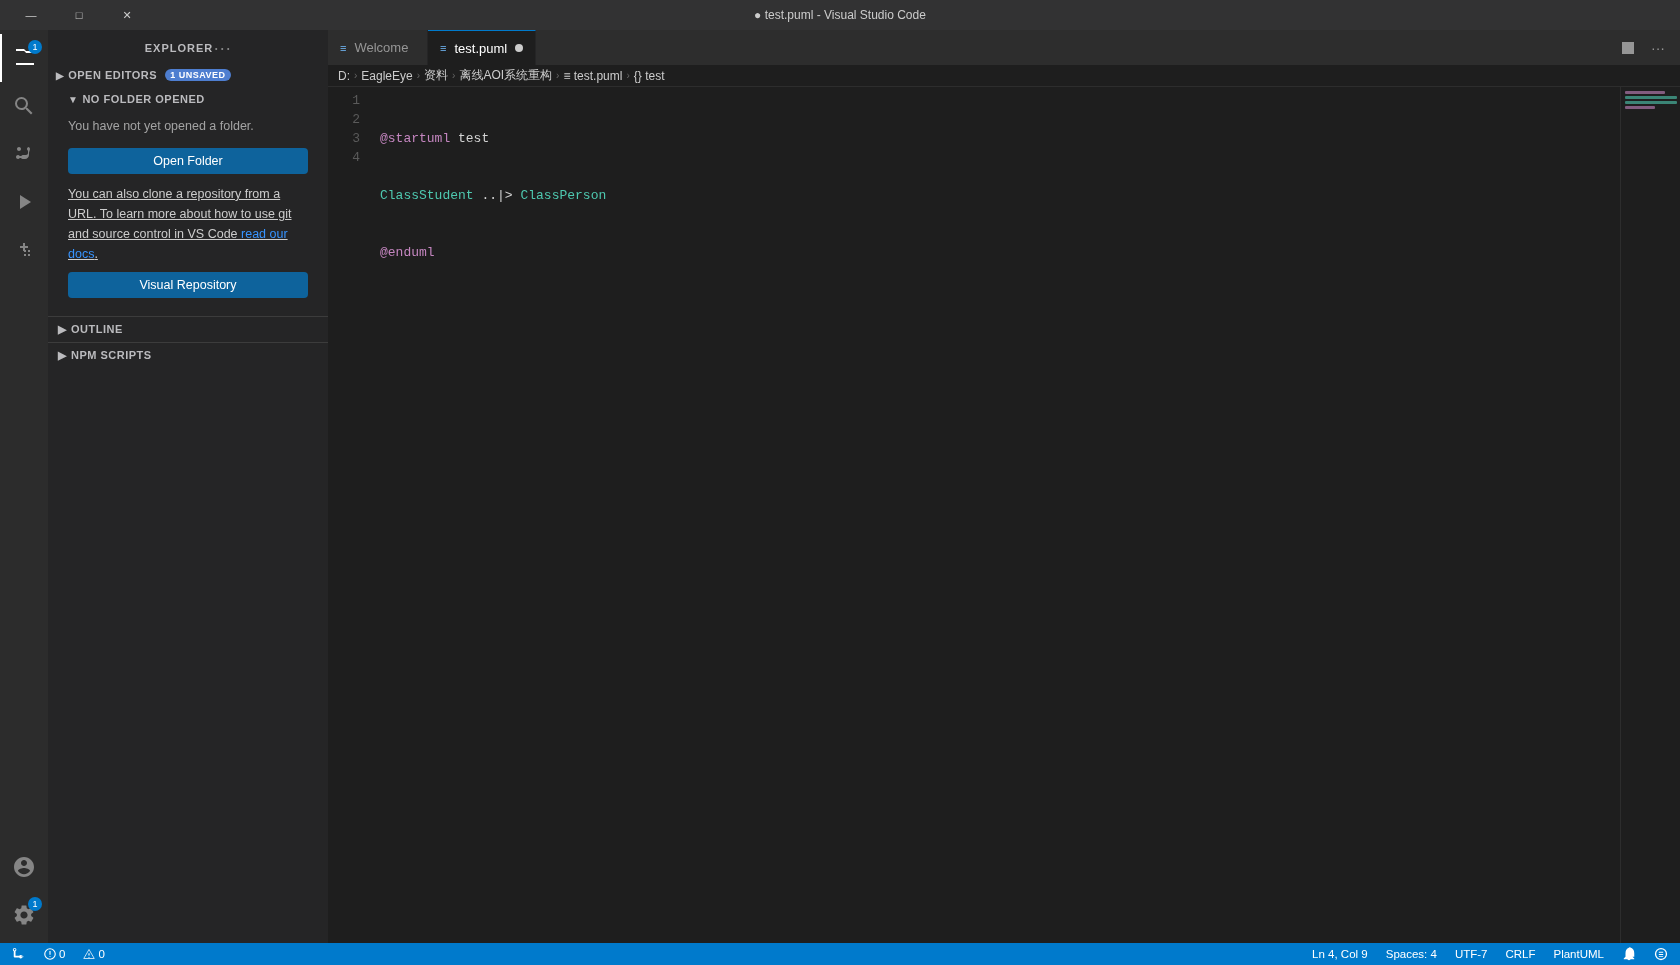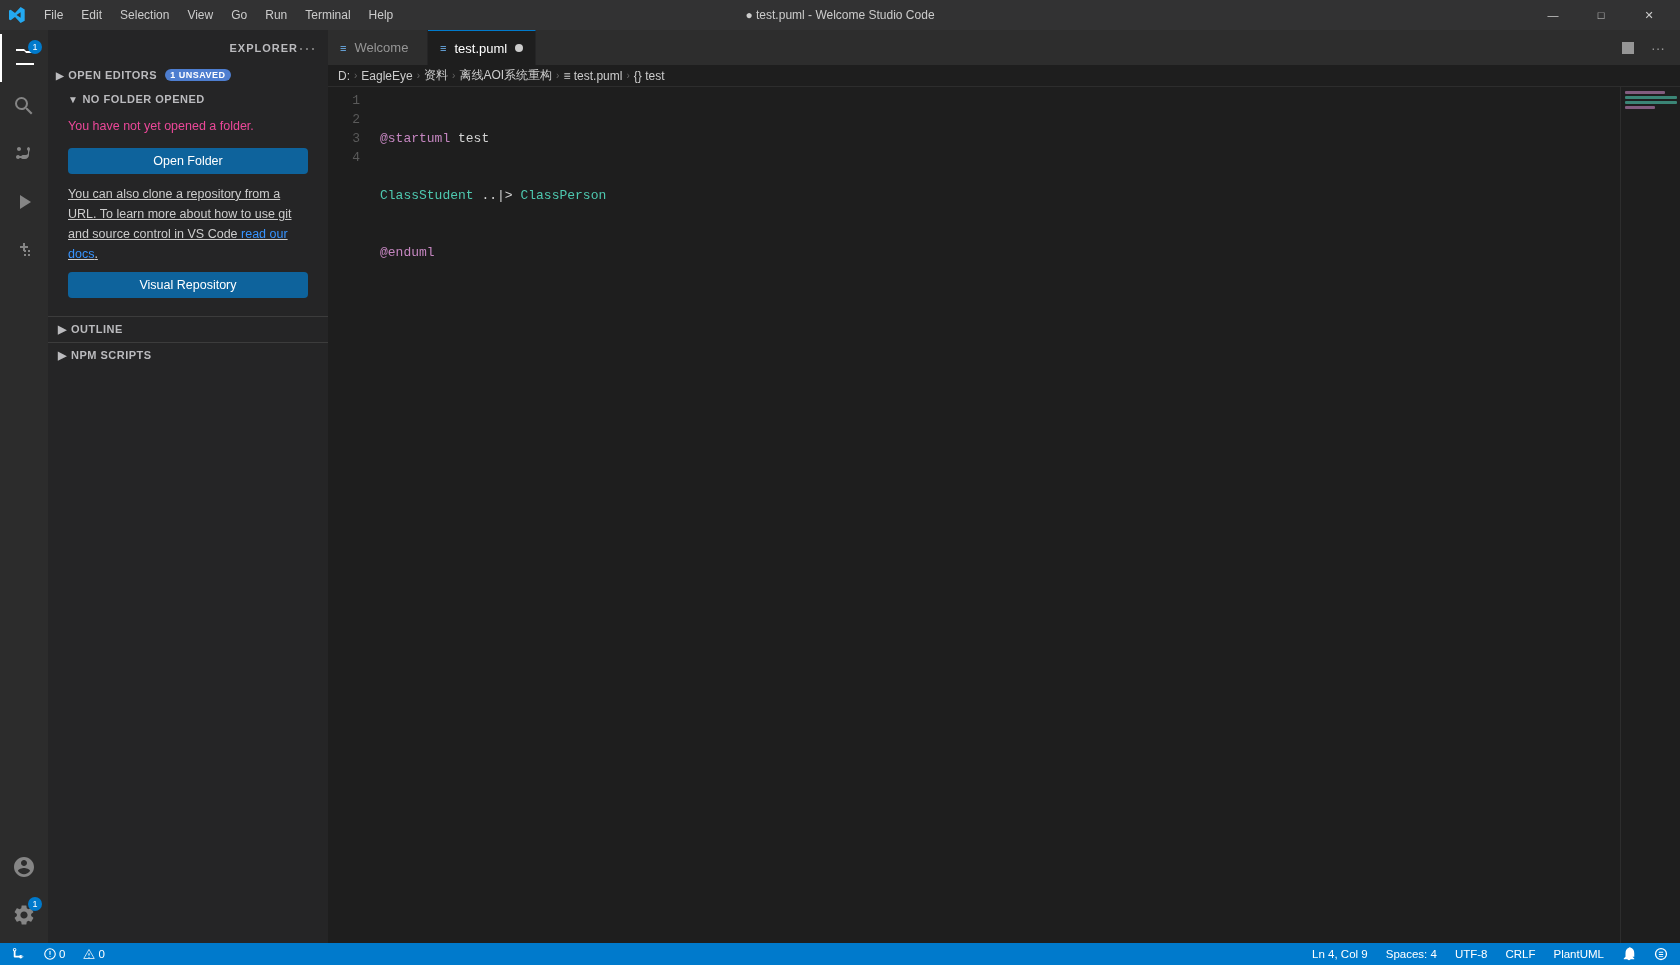"File" div { html: <div> <svg> <path></path> </svg> <div> <span>File</span> <span>Edit</span> <span>Selection</span> <span>View</span> <span>Go</span> <span>Run</span> <span>Terminal</span> <span>Help</span> </div> </div> -> none }
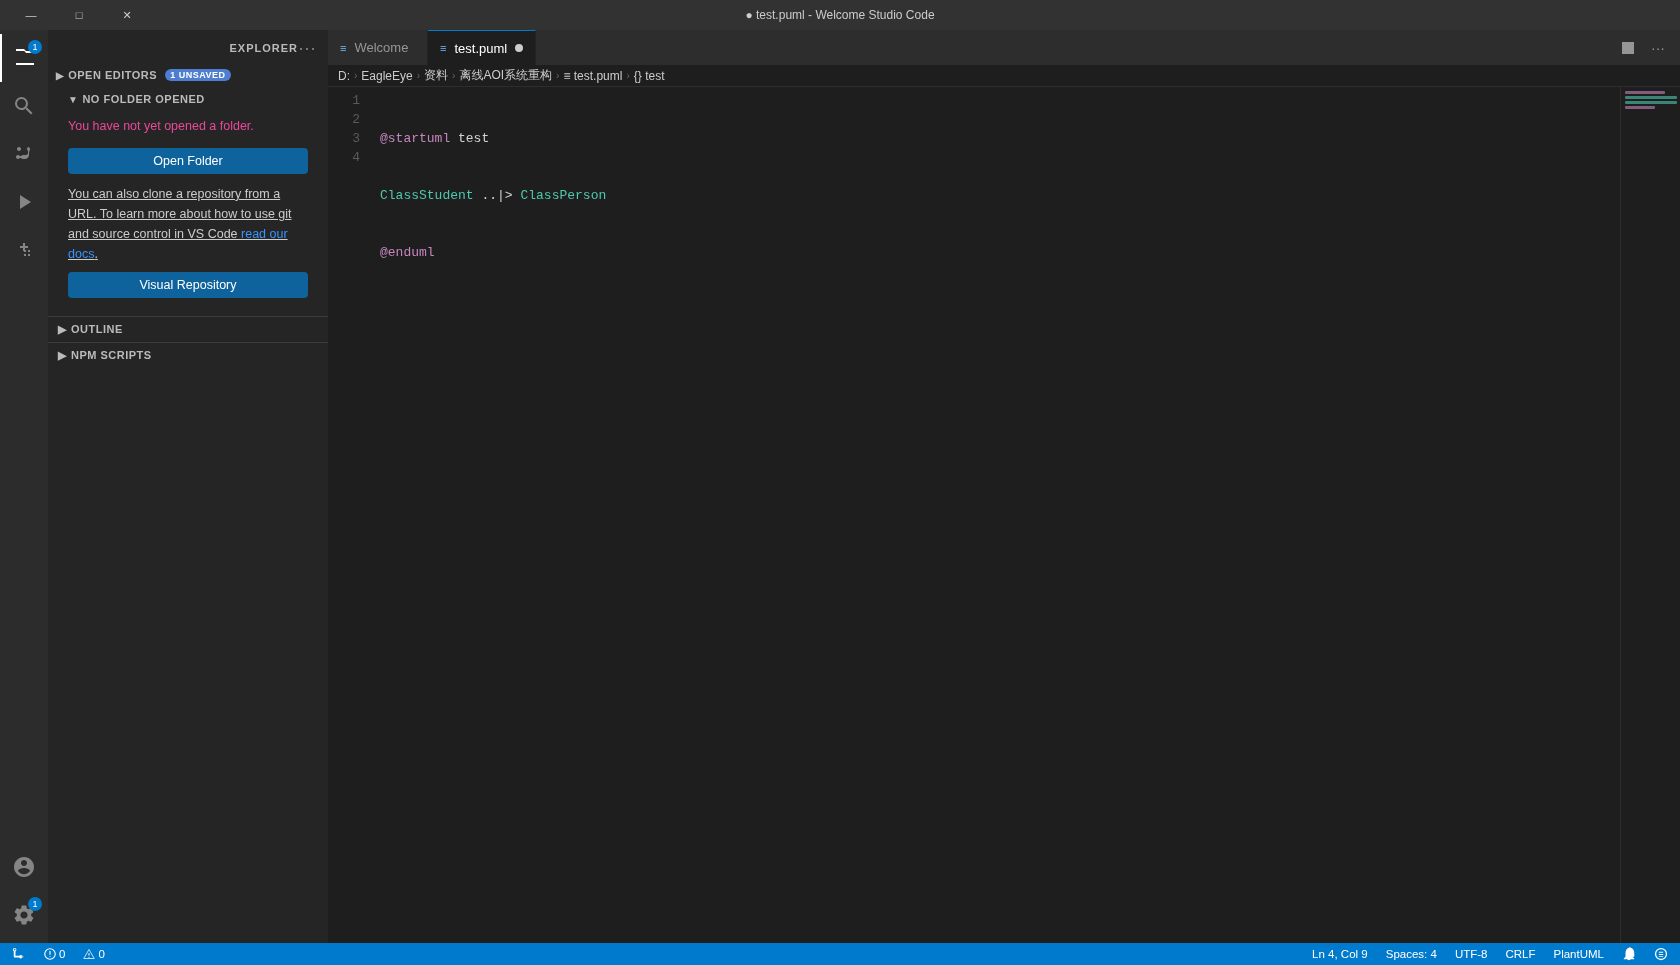"● test.puml - Welcome Studio" div { text: Welcome -> Visual }
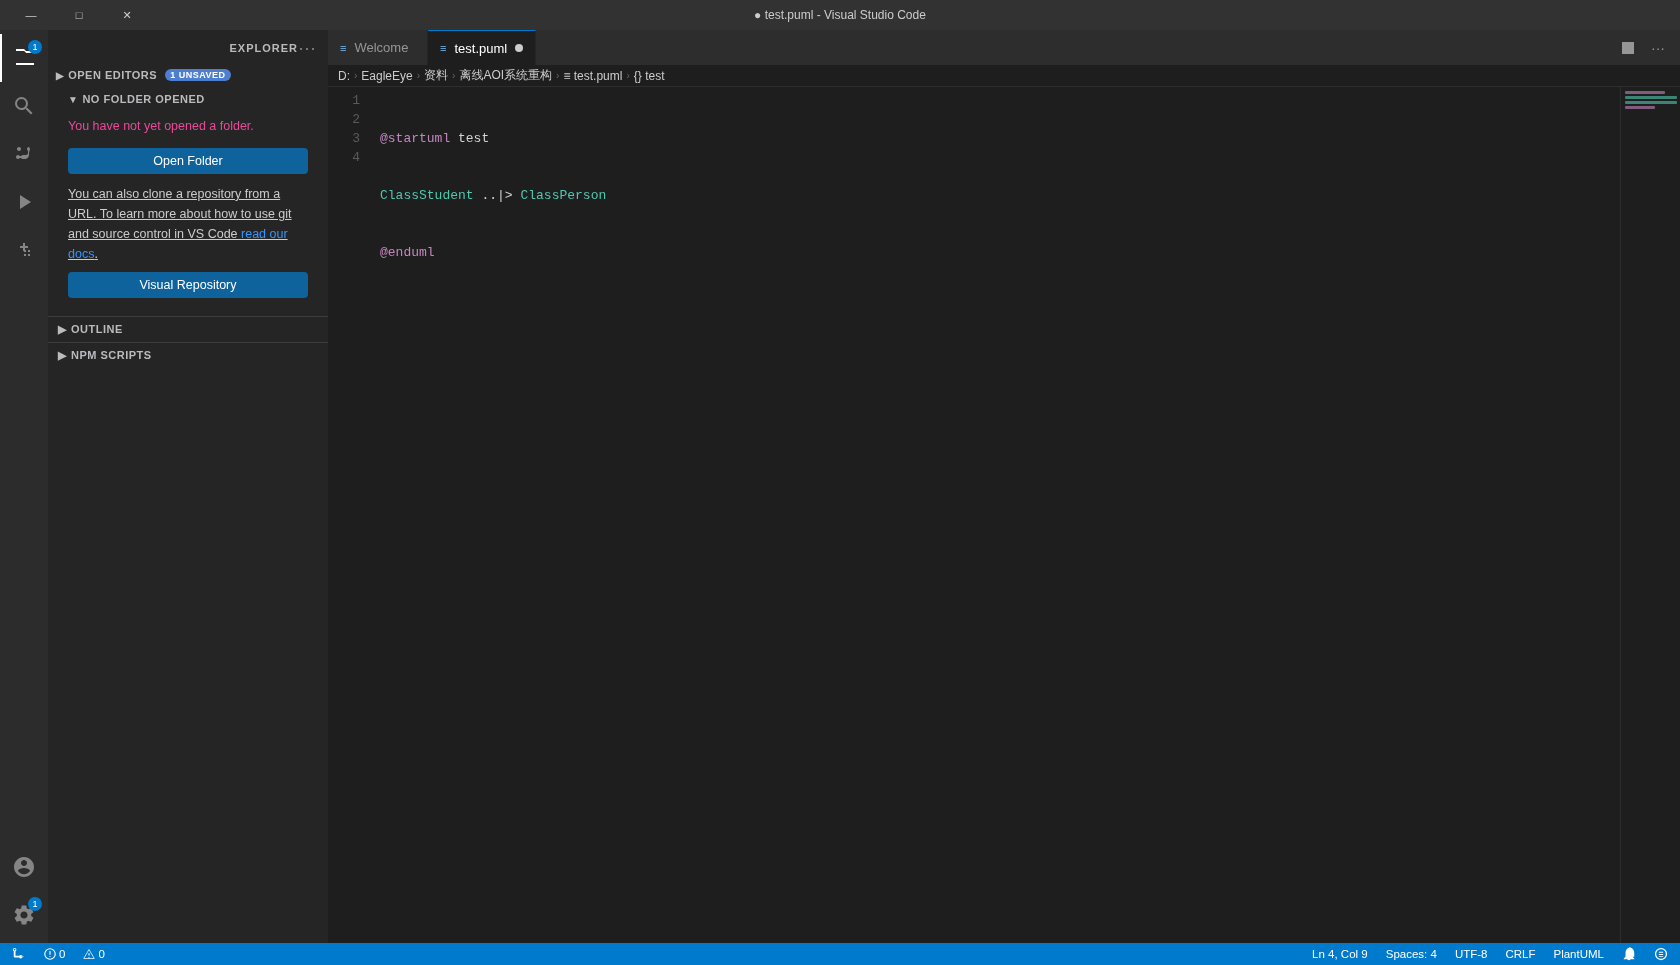"EXPLORER" #sidebar-header { justify-content: flex-end -> center }
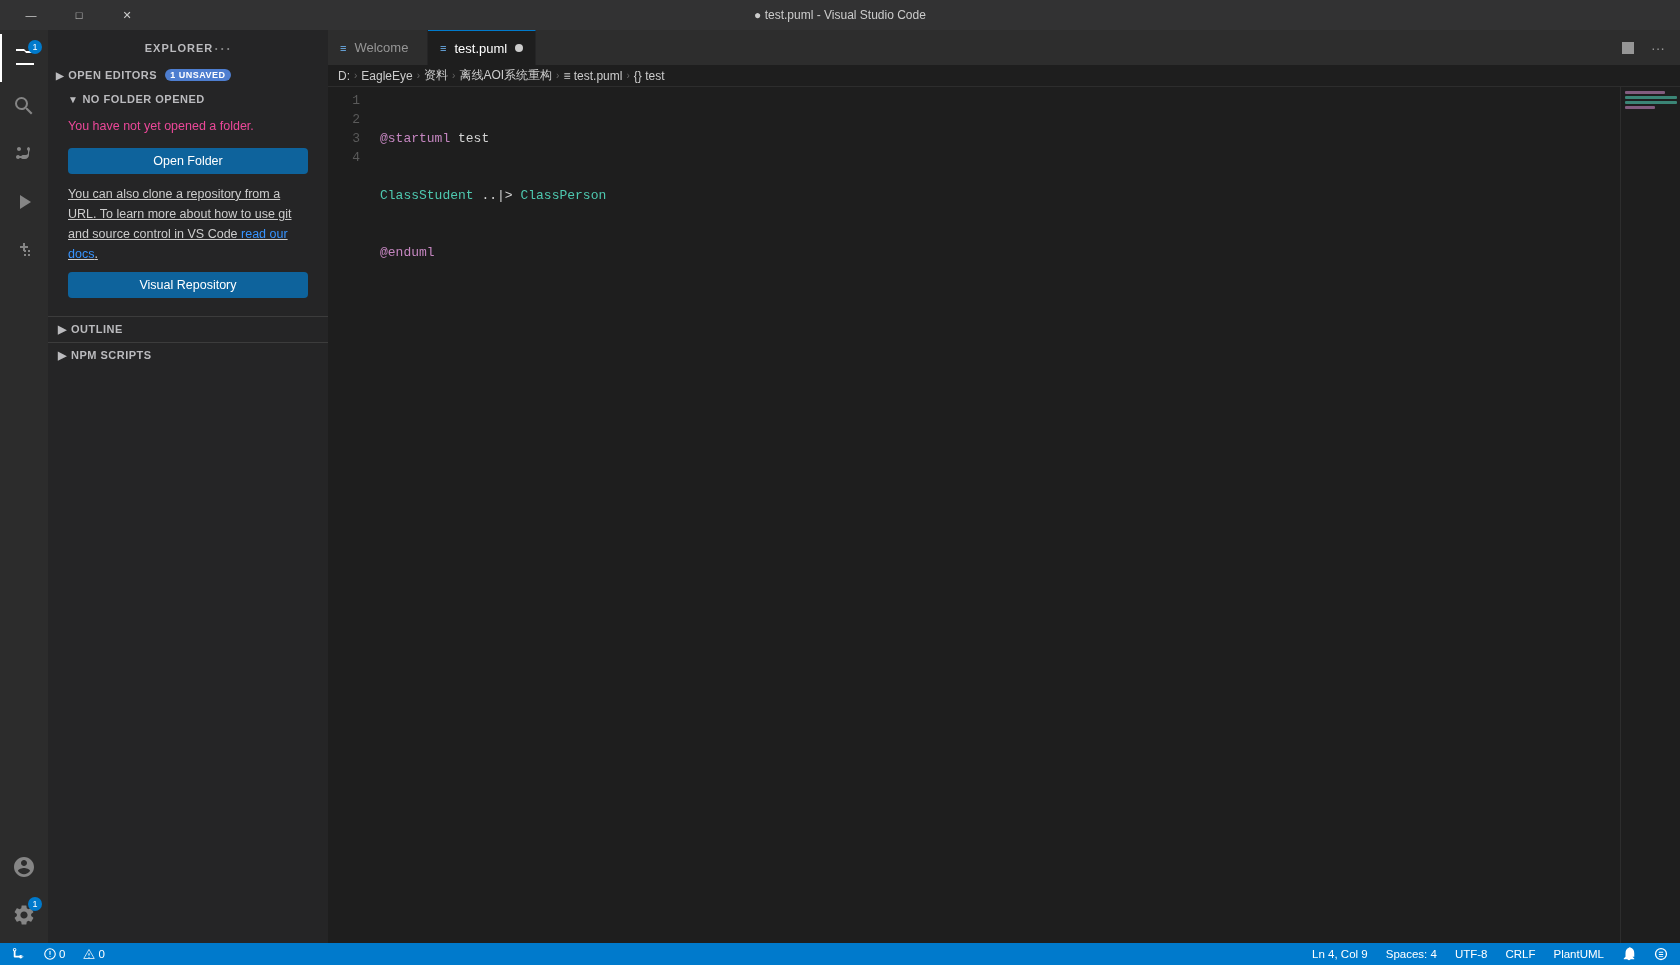"You have not yet opened" #no-folder-desc { color: #ec4899 -> #a3a3a3 }
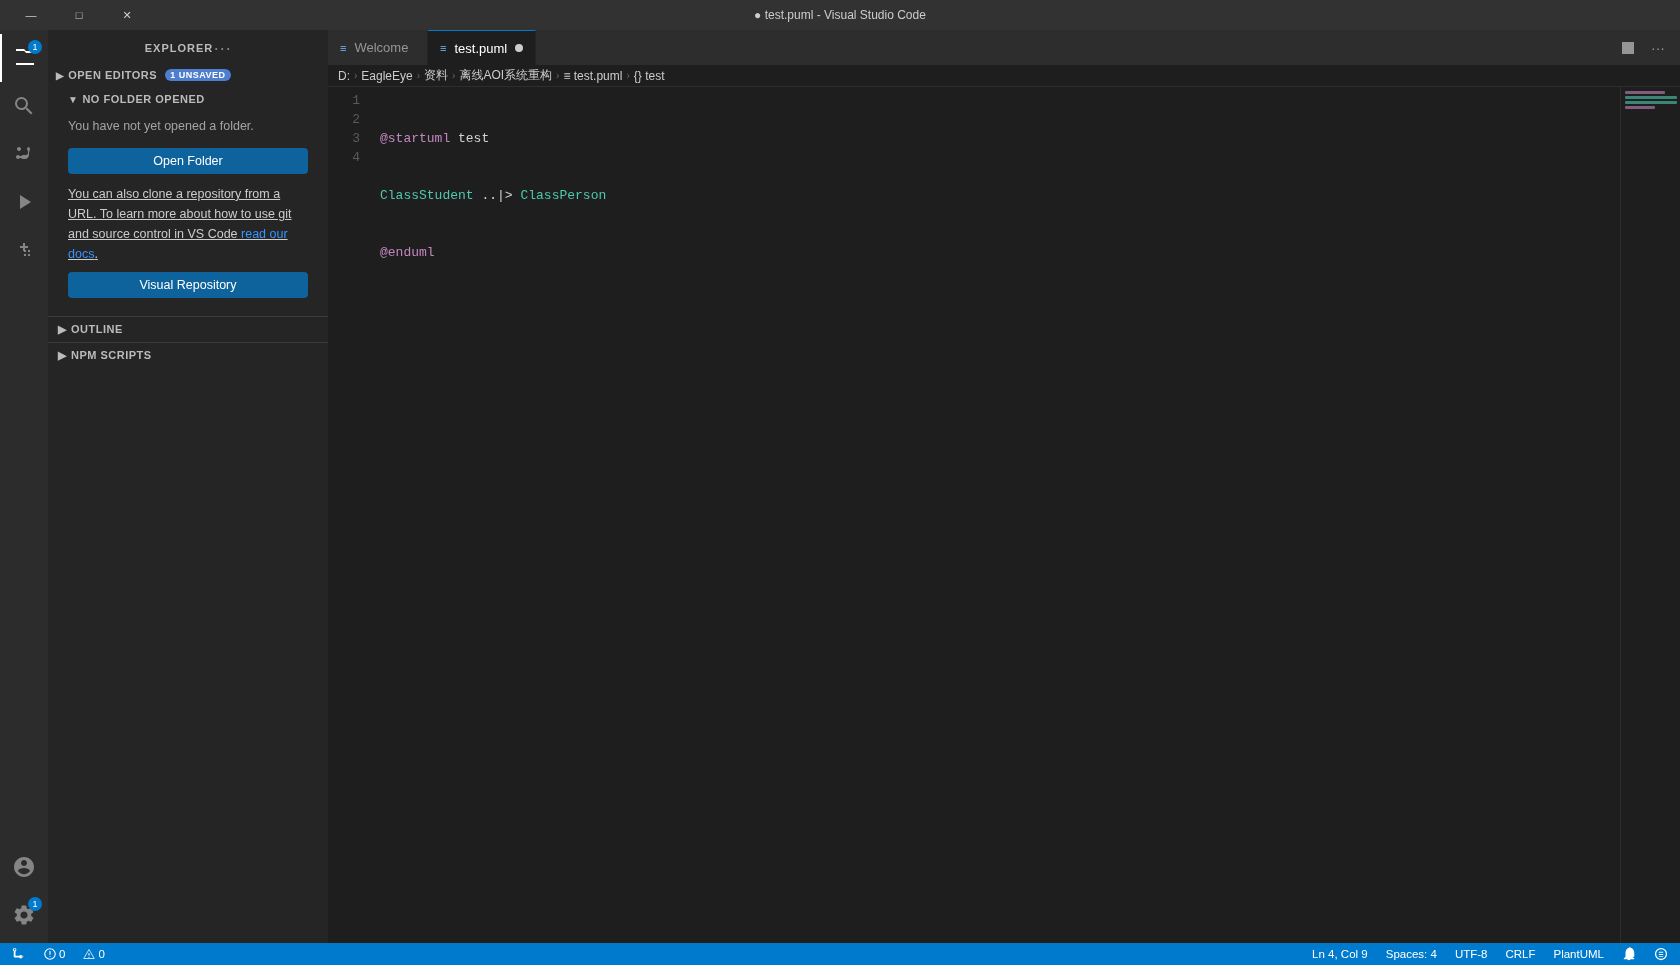"UTF-8" span { text: UTF-8 -> UTF-7 }
